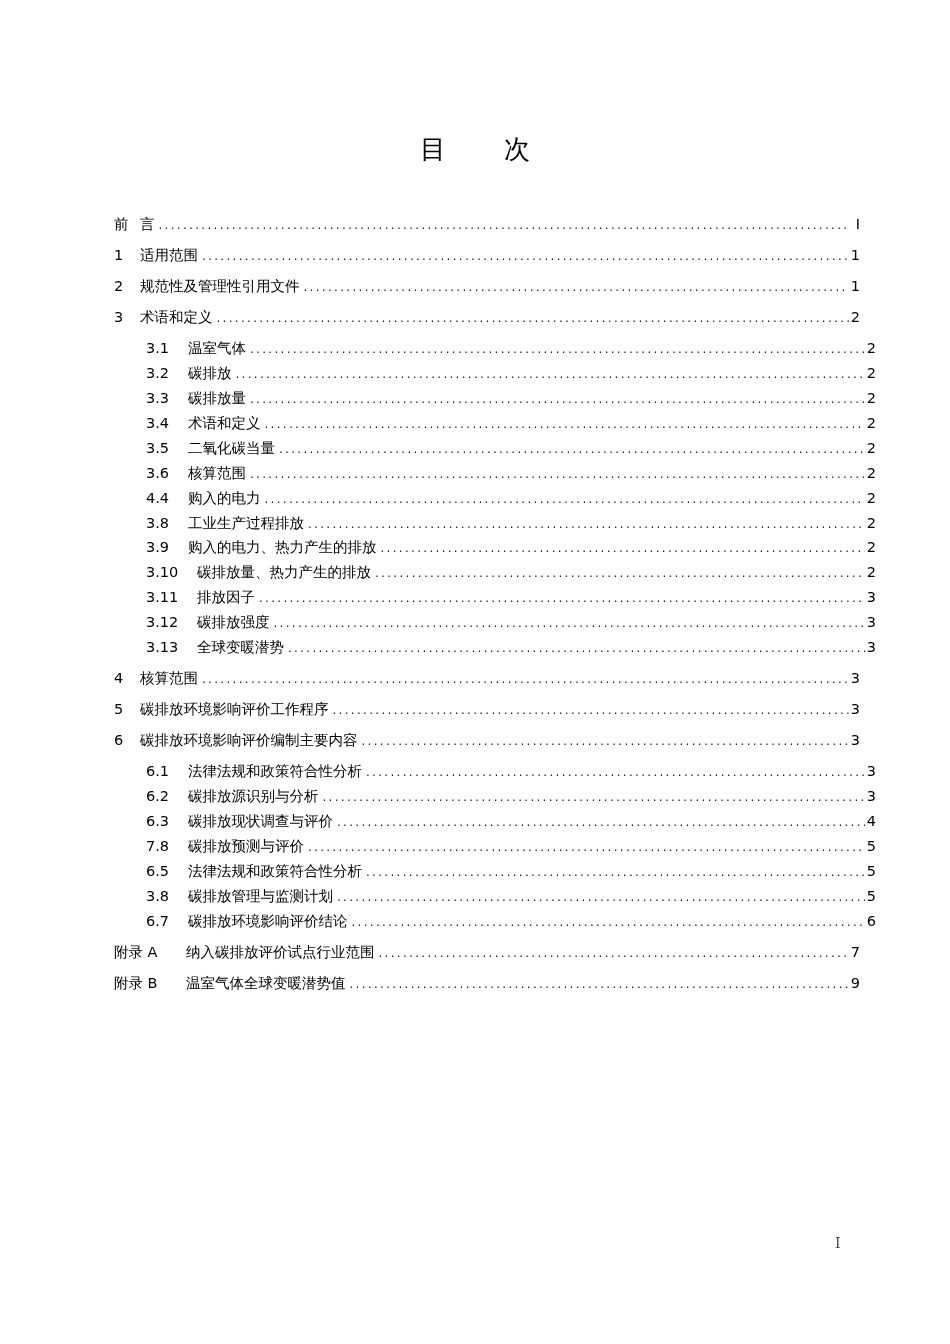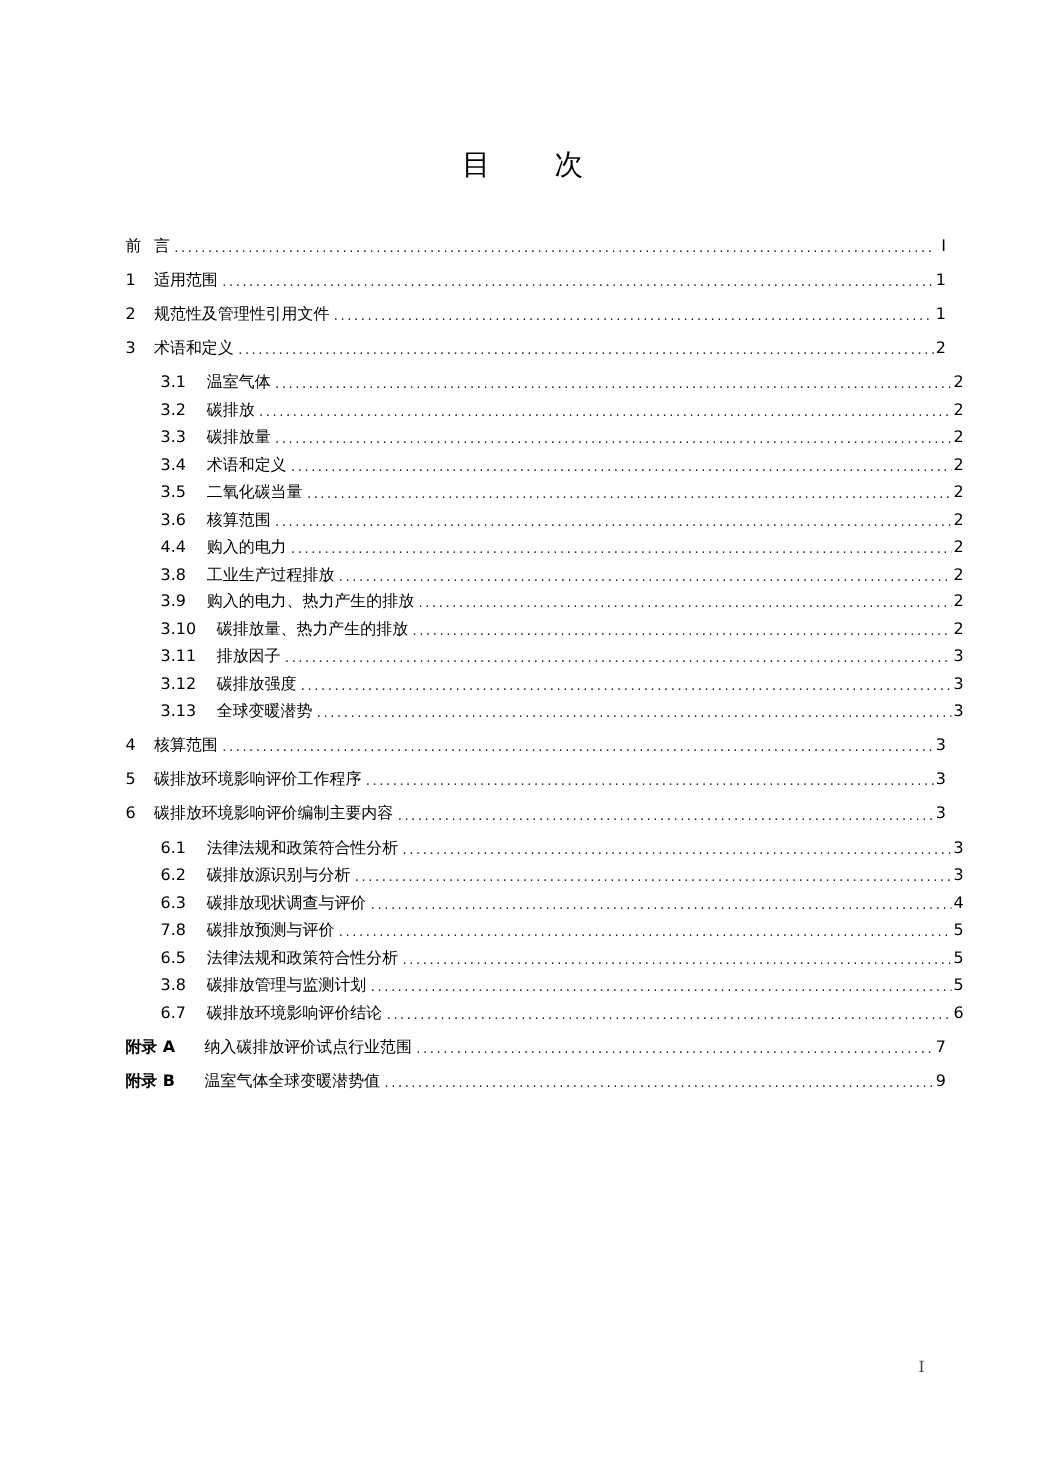"附录 A" .app .num { font-weight: bold -> none }
